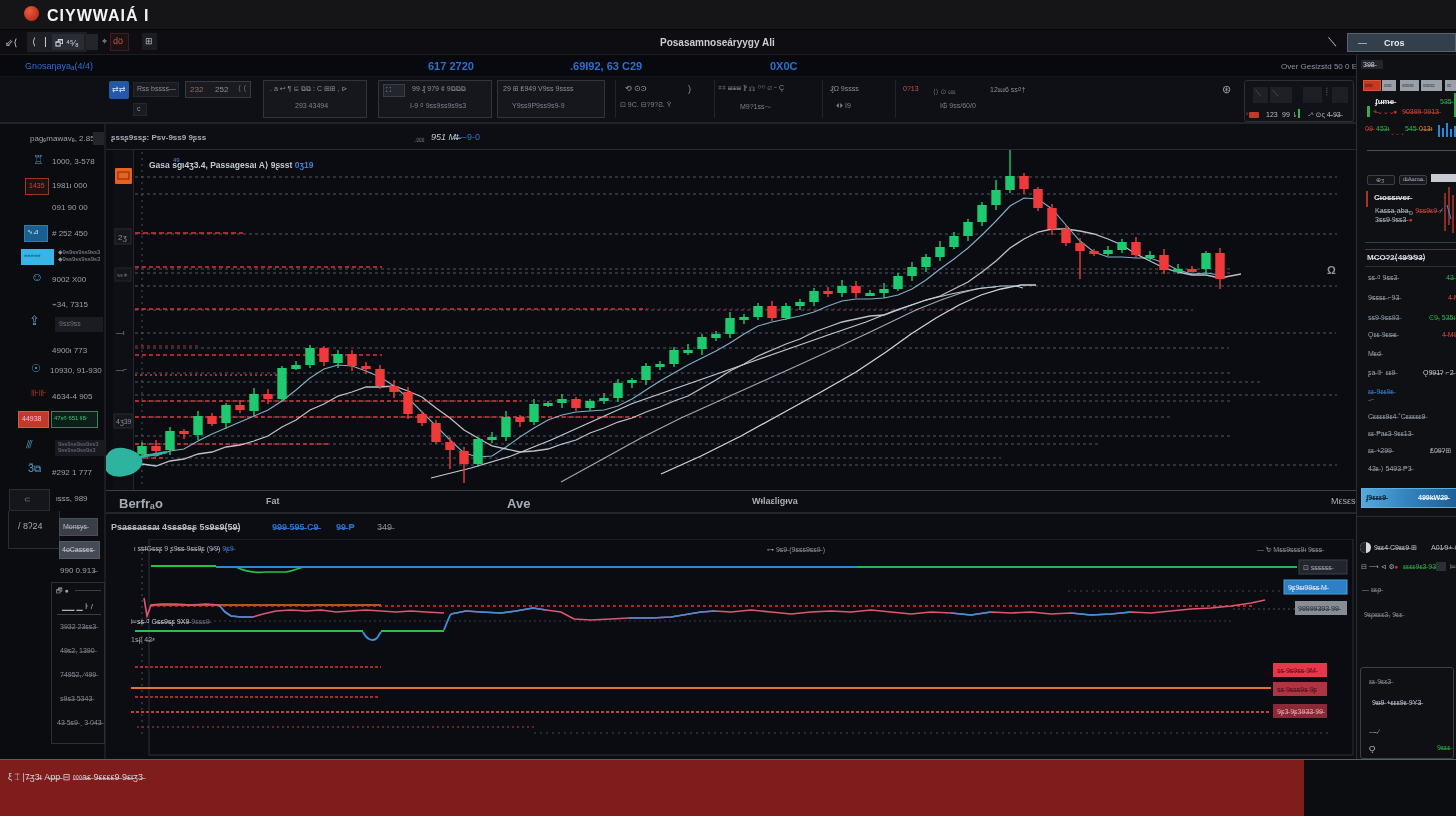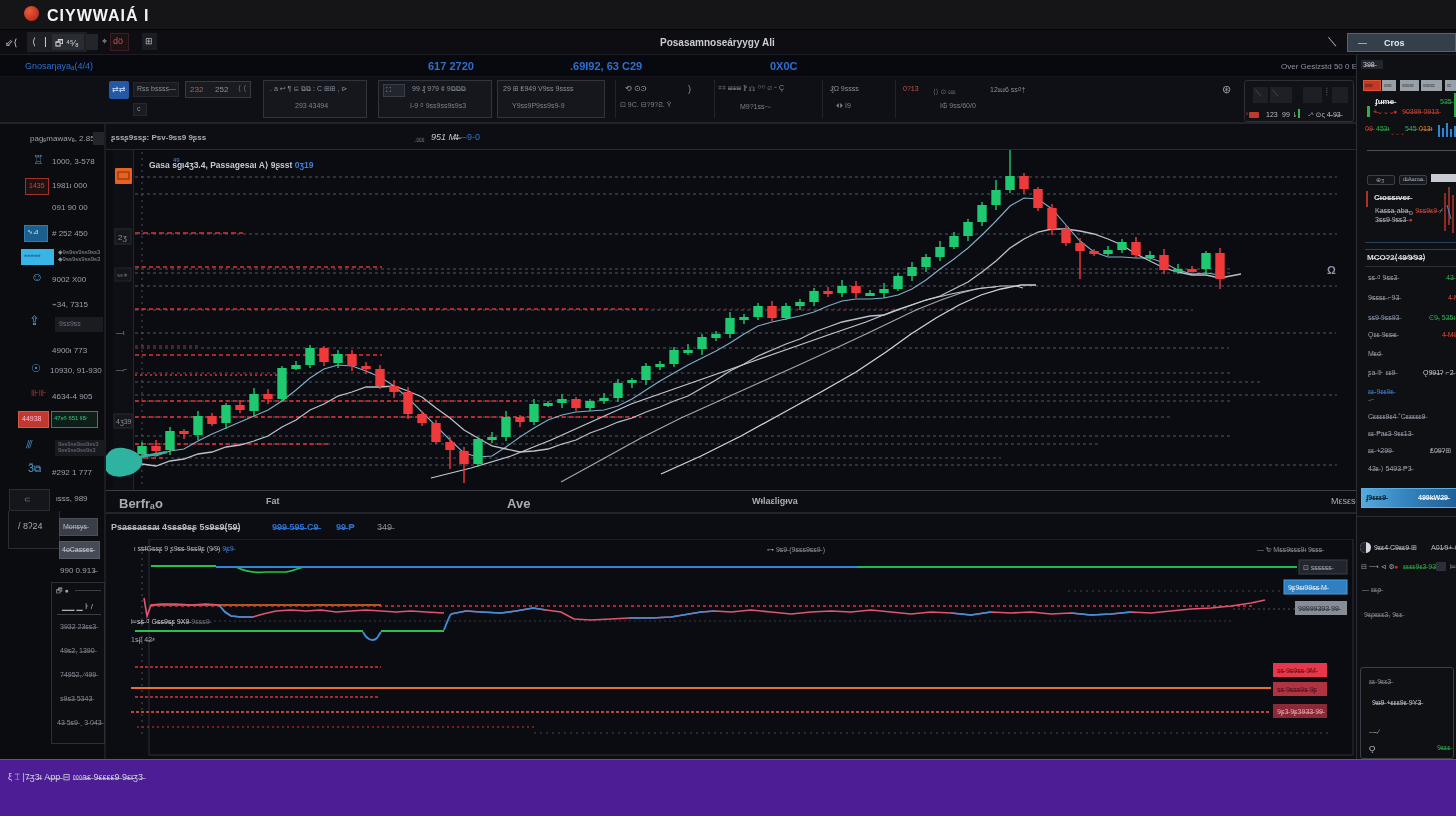"ξ ⌶ |7̶ʒ3̶ι A̶p̶p̶ ⊟" div.abs { background: #4c1d95 -> #7f1d1d; width: 1456px -> 1304px }
